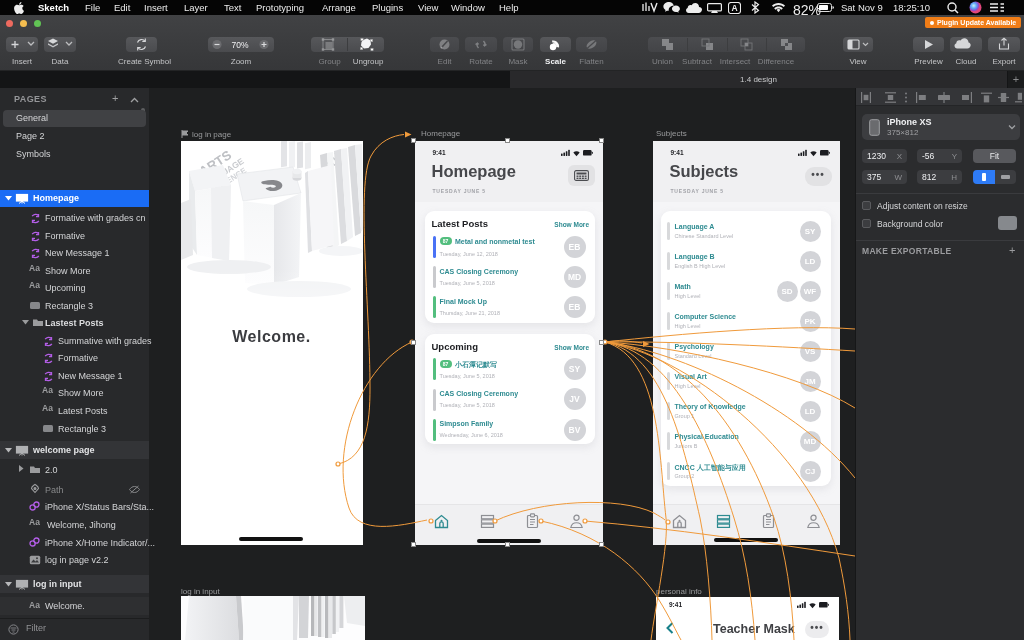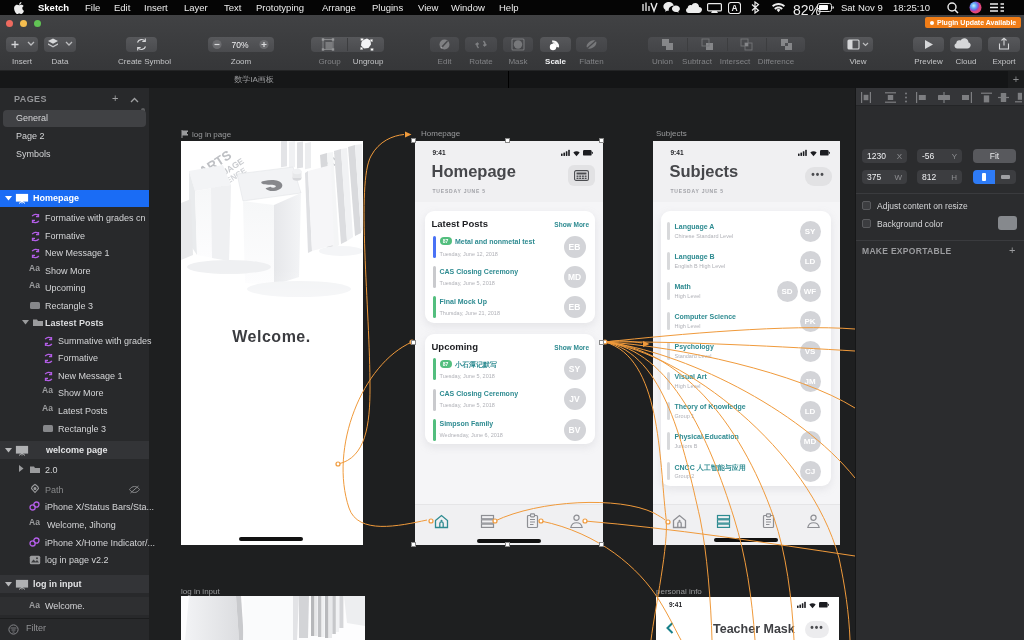"数学IA画板" div.tab { html: <div>数学IA画板</div> -> none }
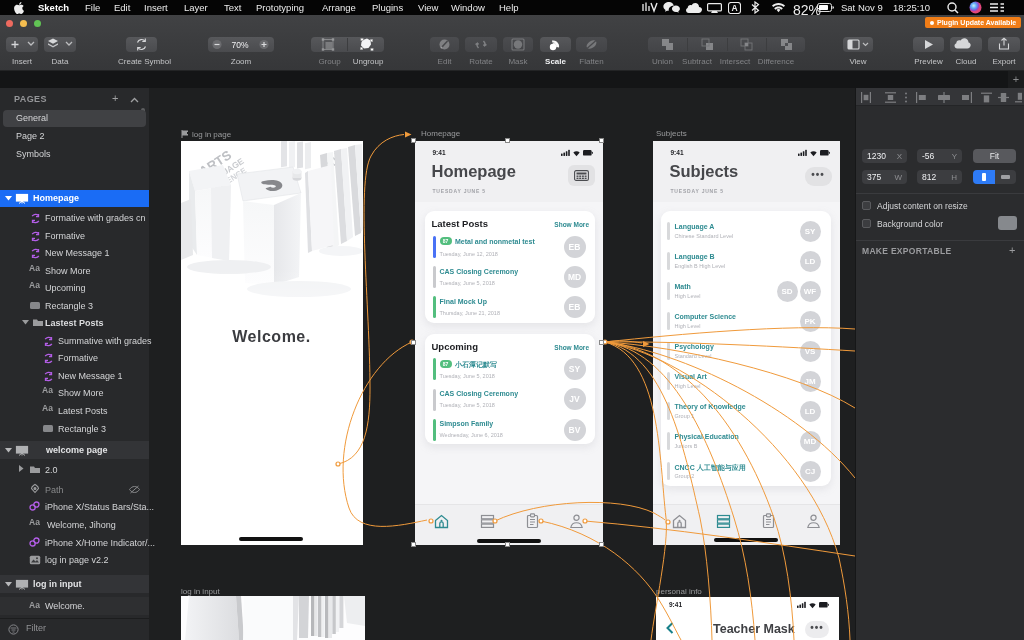"1.4 design" div.tab { html: none -> <div>1.4 design</div> }
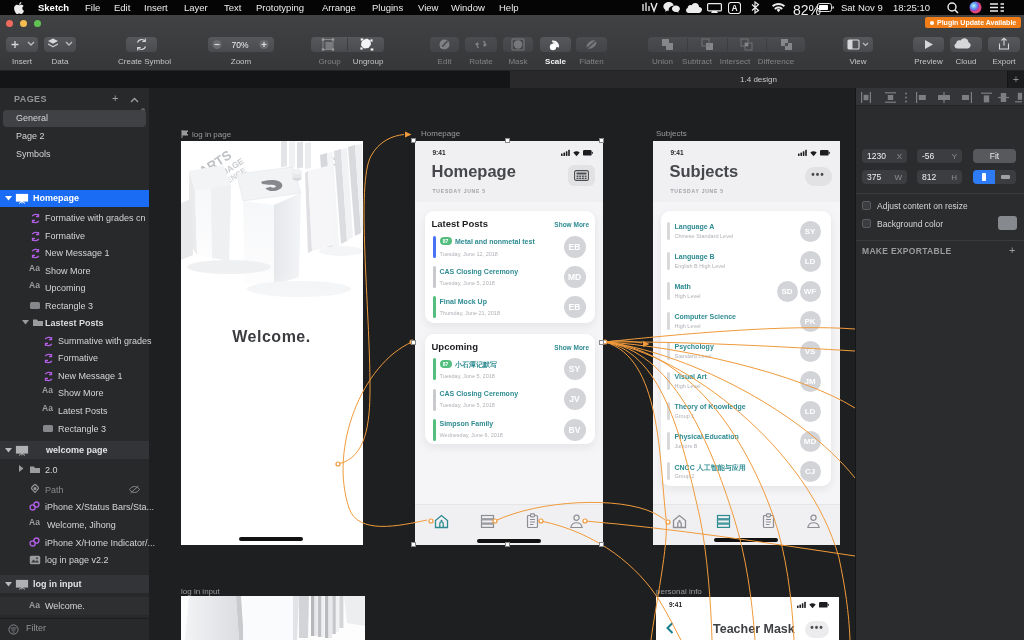"iPhone XS" div.abs { html: none -> <div> <svg> <rect></rect> </svg> <div>iPhone XS</div> <div>375×812</div> <svg> <path></path> </svg> </div> }
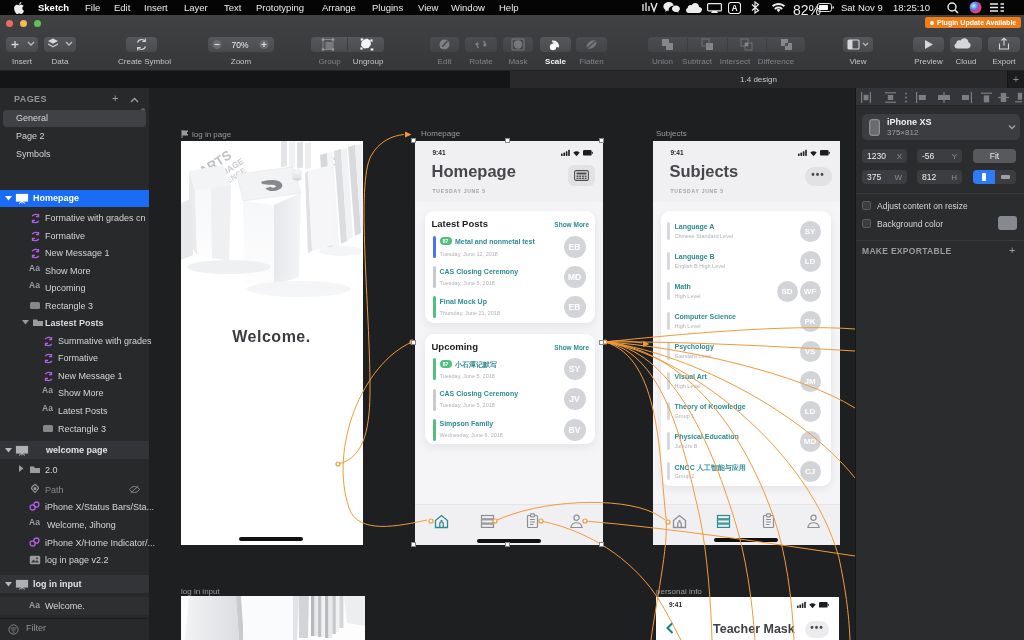"welcome page" div.lrow { padding-left: 46px -> 33px }
